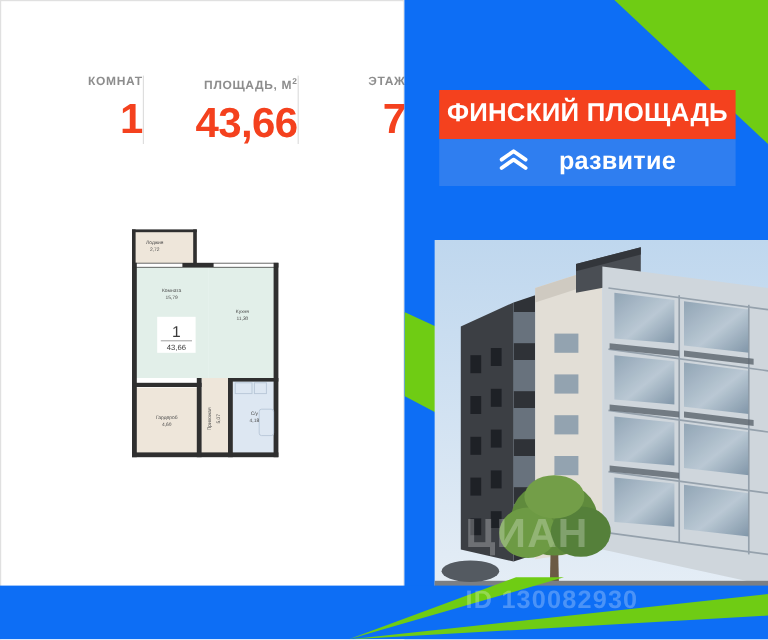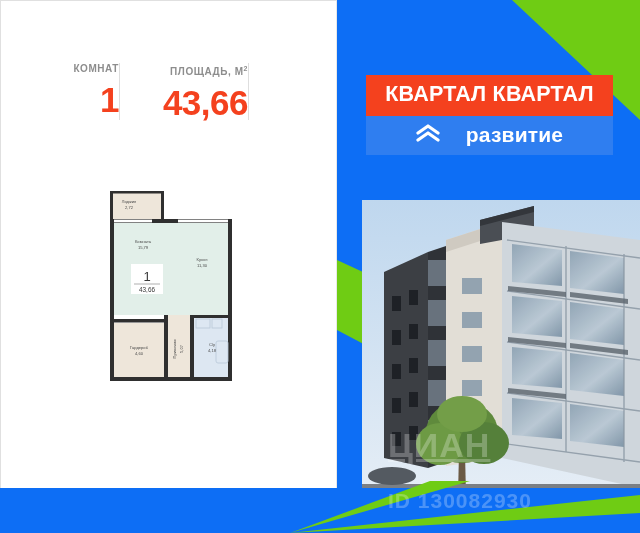"ЭТАЖ" div.stat { html: none -> <div> <div>ЭТАЖ</div> <div>7</div> </div> }
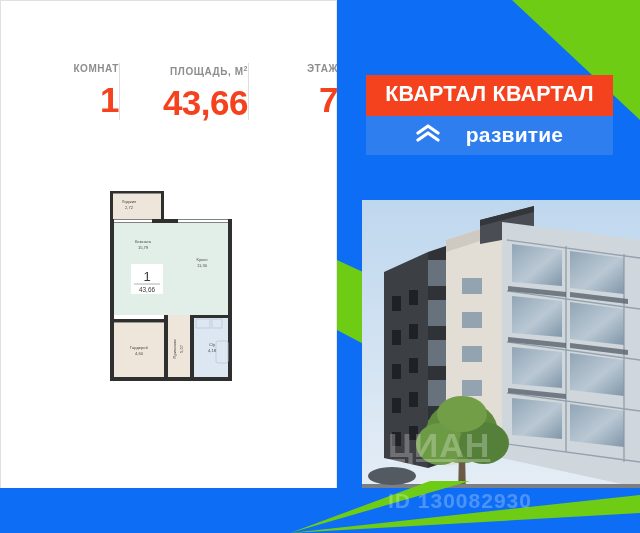"КВАРТАЛ КВАРТАЛ" div { text: КВАРТАЛ КВАРТАЛ -> ФИНСКИЙ ПЛОЩАДЬ }
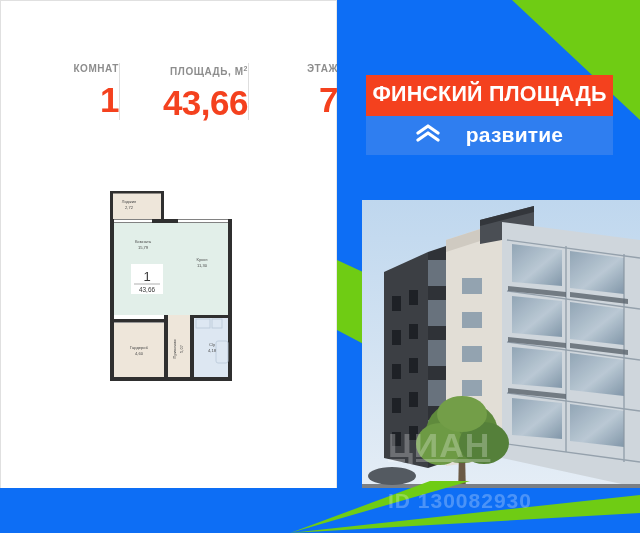"ЦИАН" #wm-brand { text-decoration: underline -> none }
